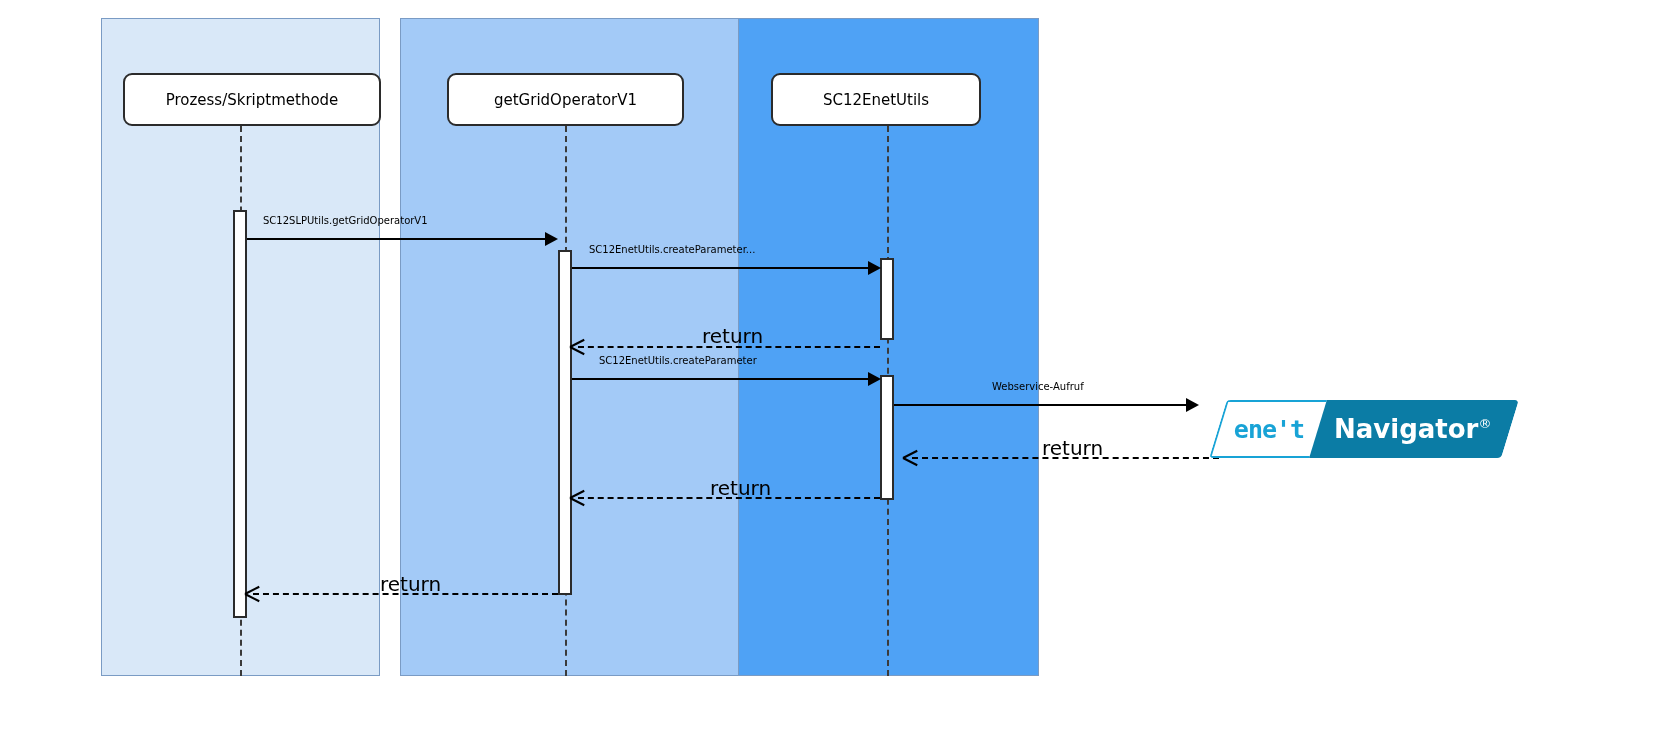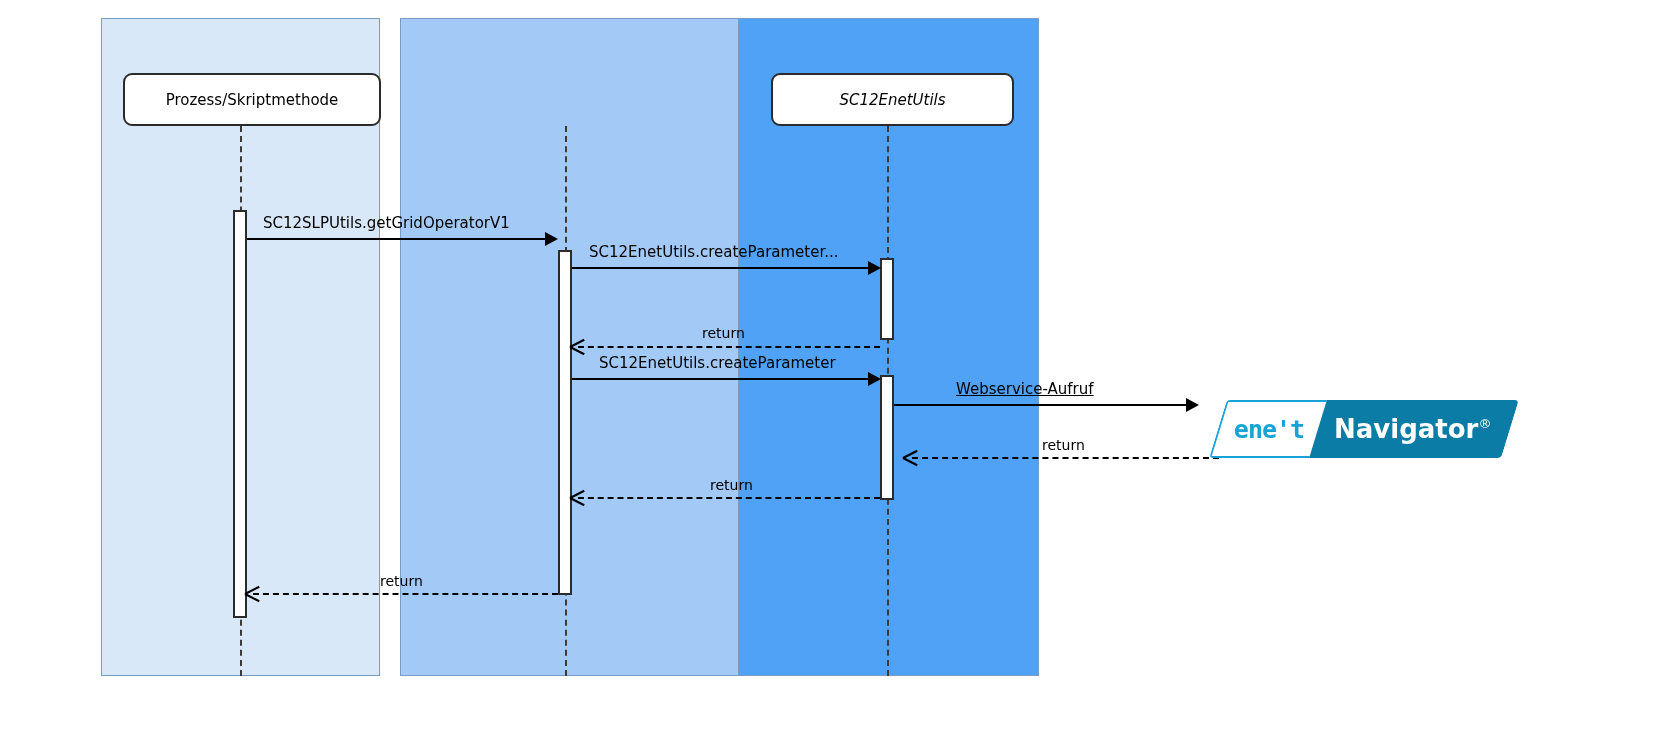"getGridOperatorV1" div.actor-box { html: none -> <div> <span>getGridOperatorV1</span> </div> }
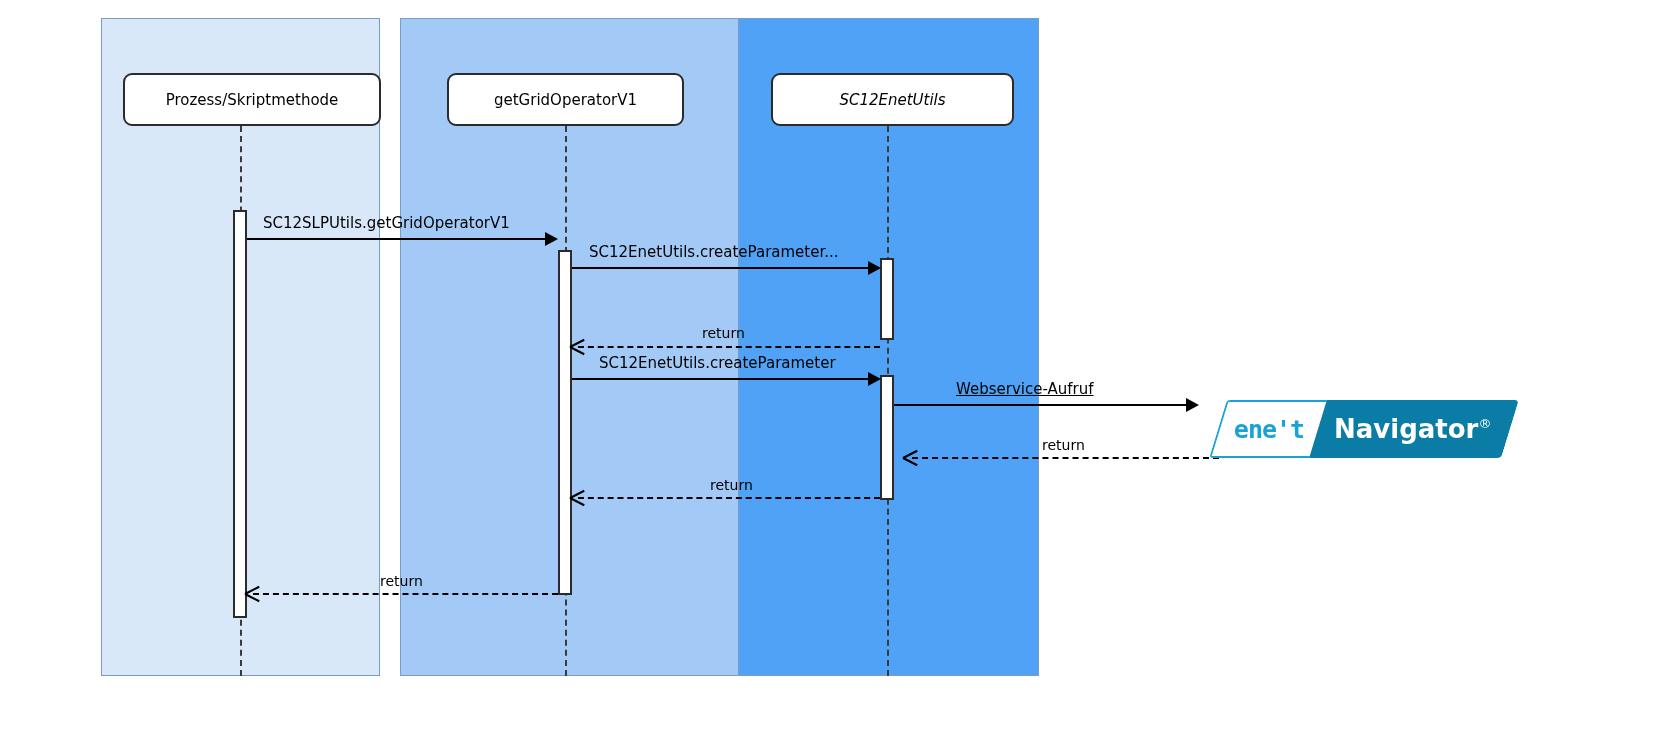"SC12EnetUtils" div.actor-box { font-style: italic -> none; width: 243px -> 210px }
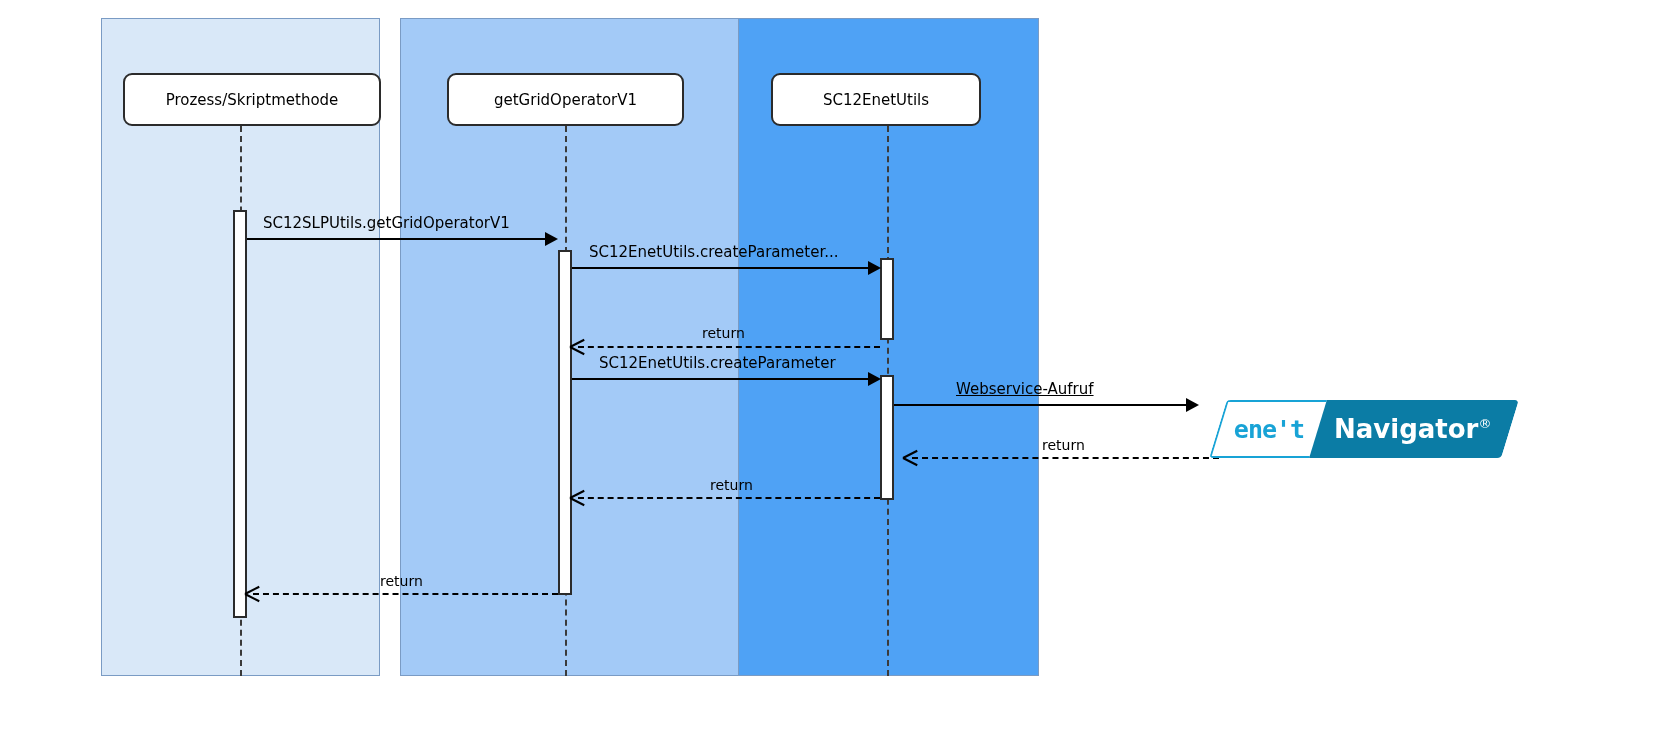"SC12SLPUtils.getGridOperatorV1" .msg-label { font-size: 15px -> 10px }
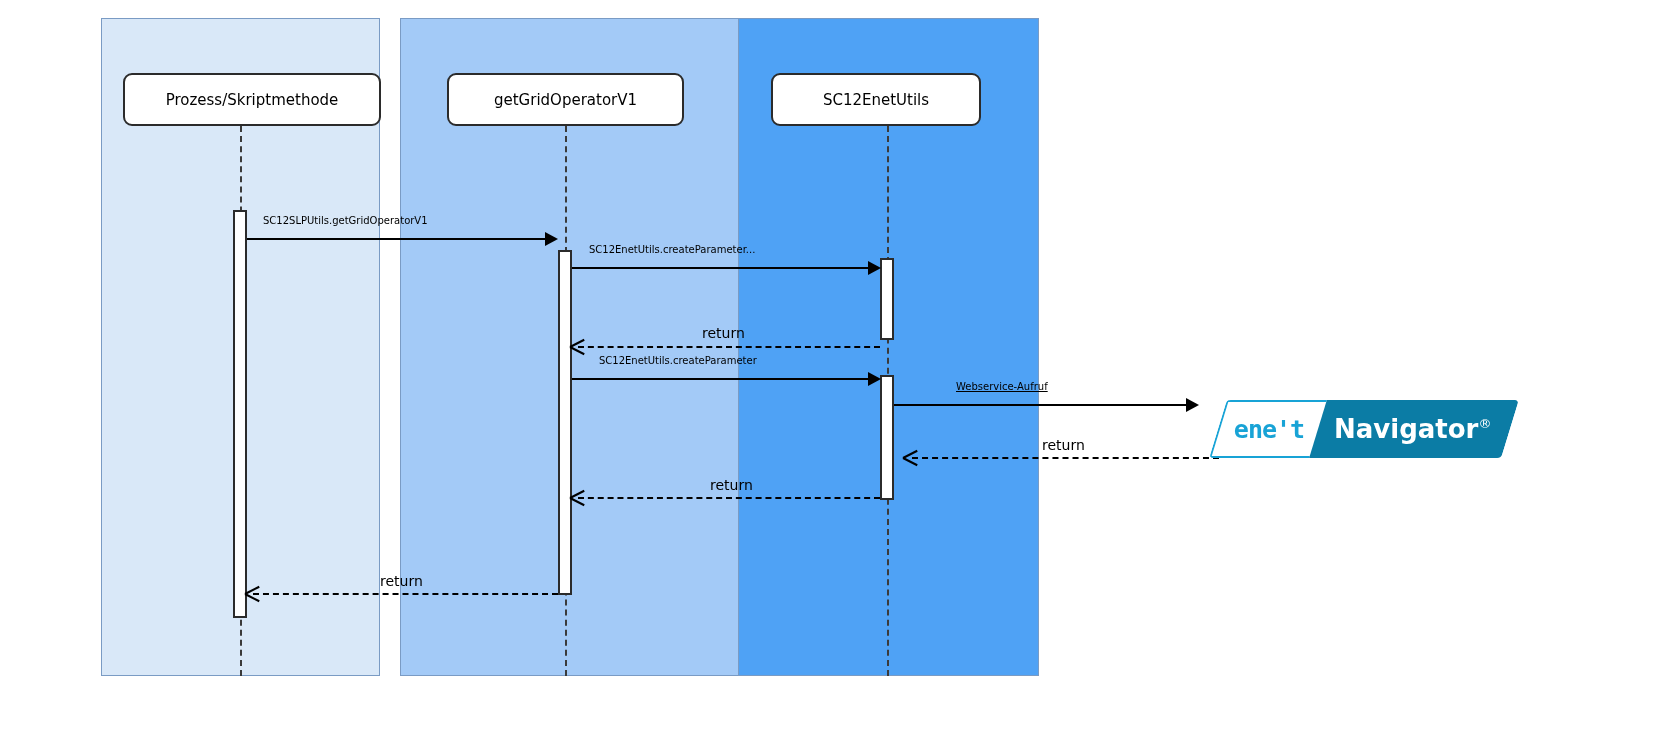"return" .msg-label.small { font-size: 14px -> 20px }
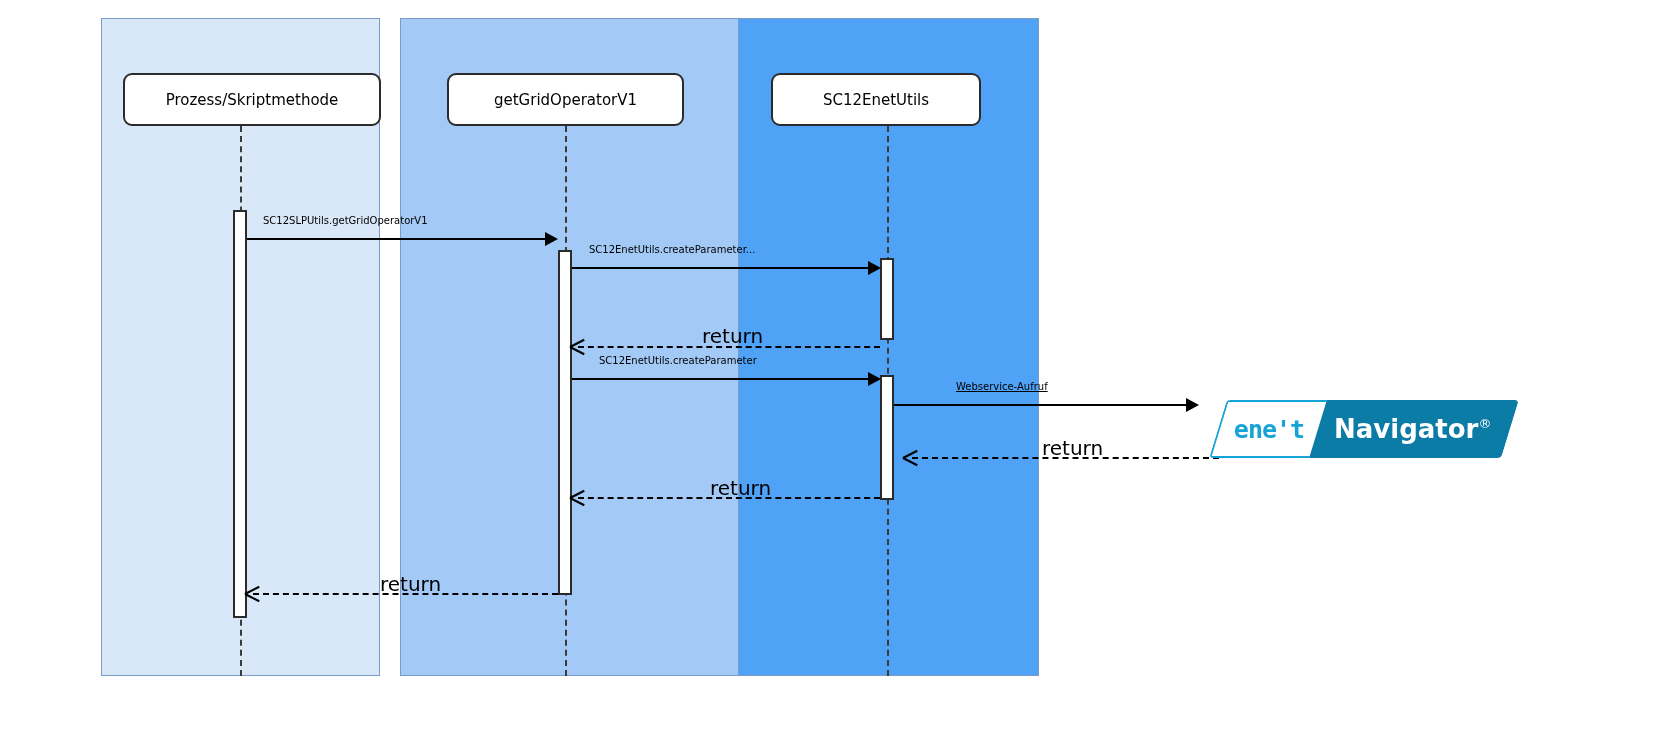"Webservice-Aufruf" div.msg-label { left: 956px -> 992px; text-decoration: underline -> none }
